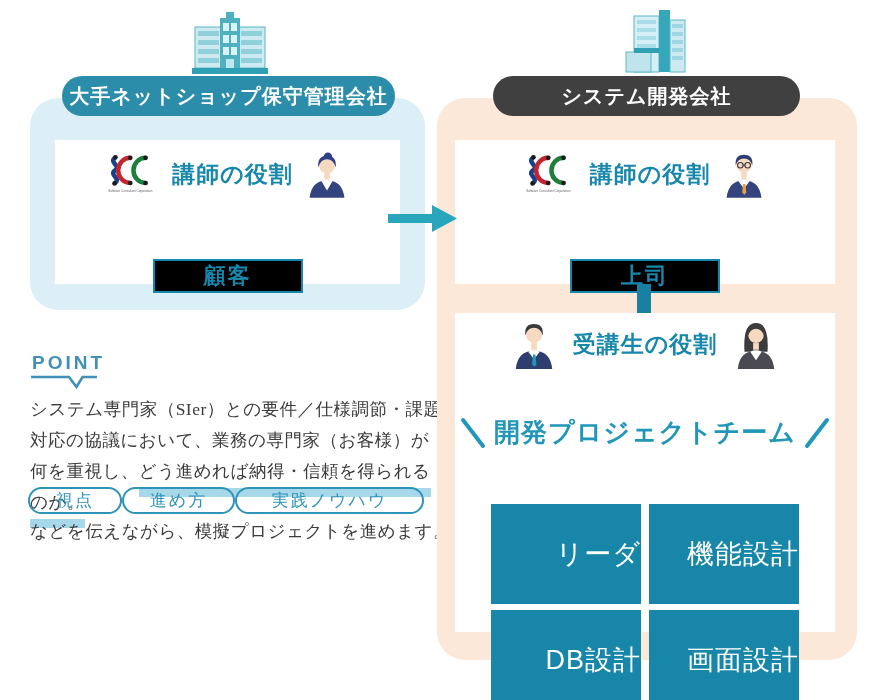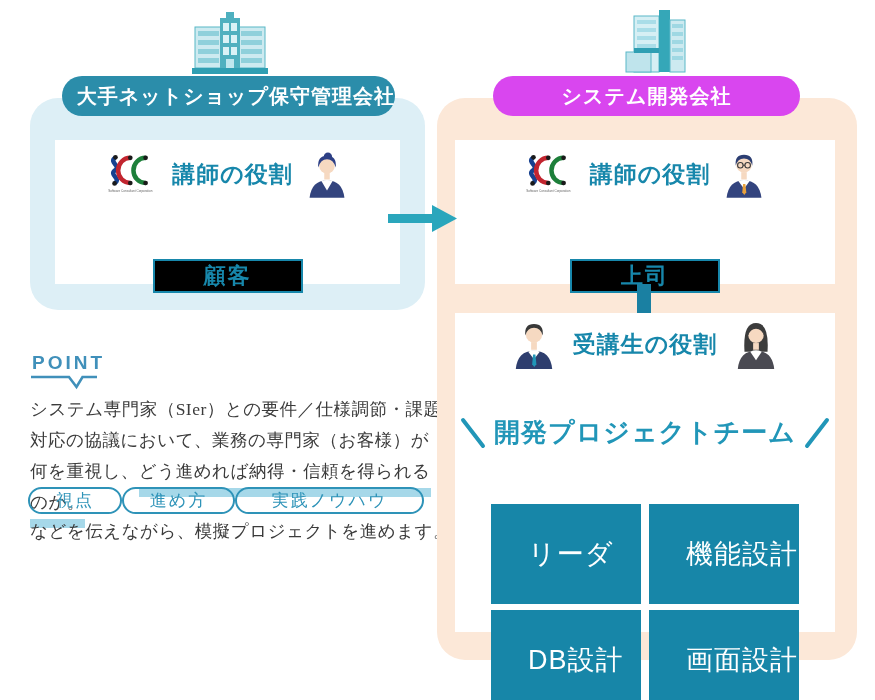"大手ネットショップ保守管理会社" .pill.teal { justify-content: flex-end -> none }
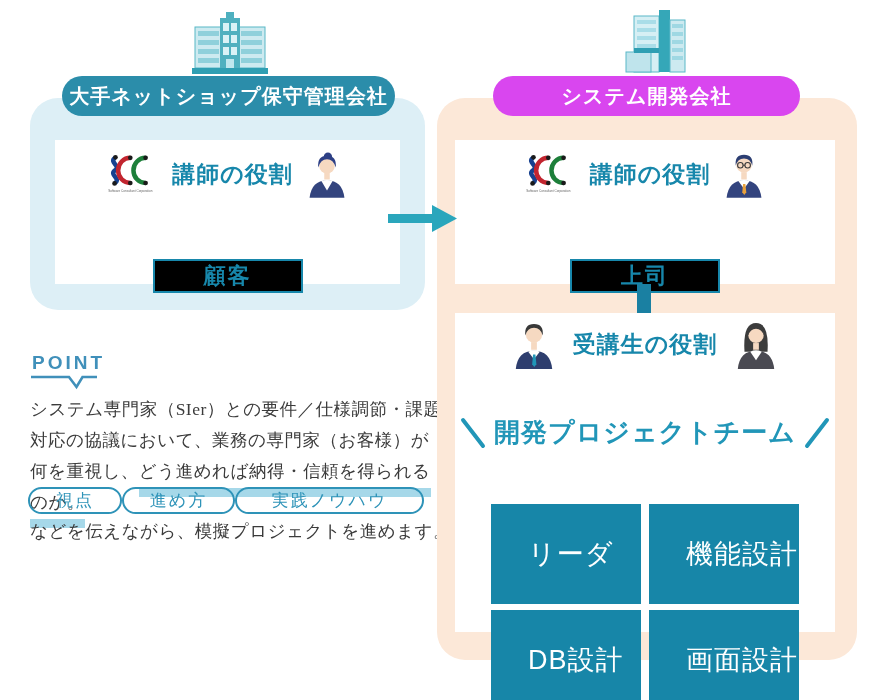"システム開発会社" .pill.orange { background: #d946ef -> #404040 }
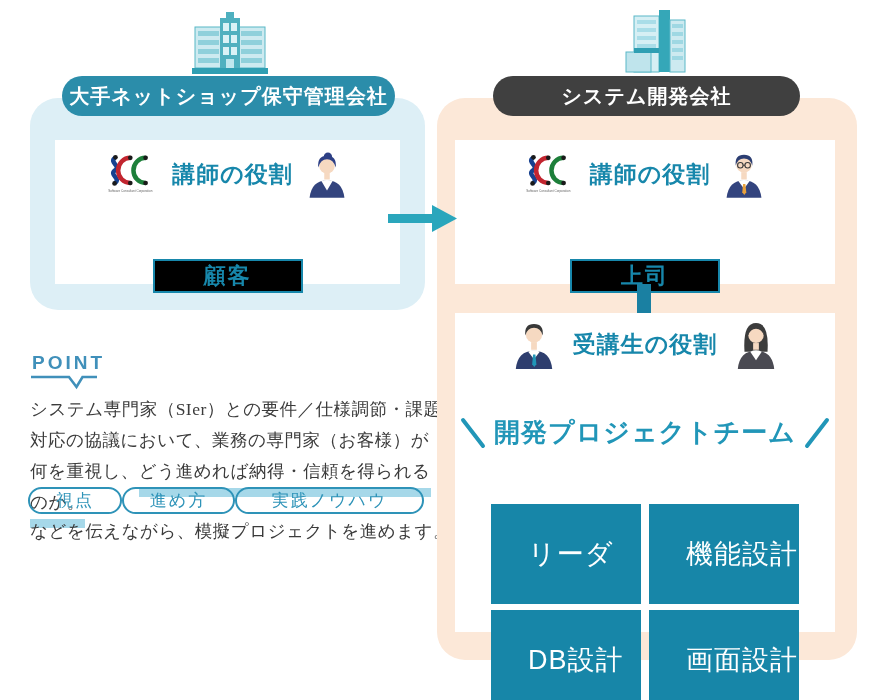"リーダ" .role-cell { justify-content: flex-start -> flex-end }
